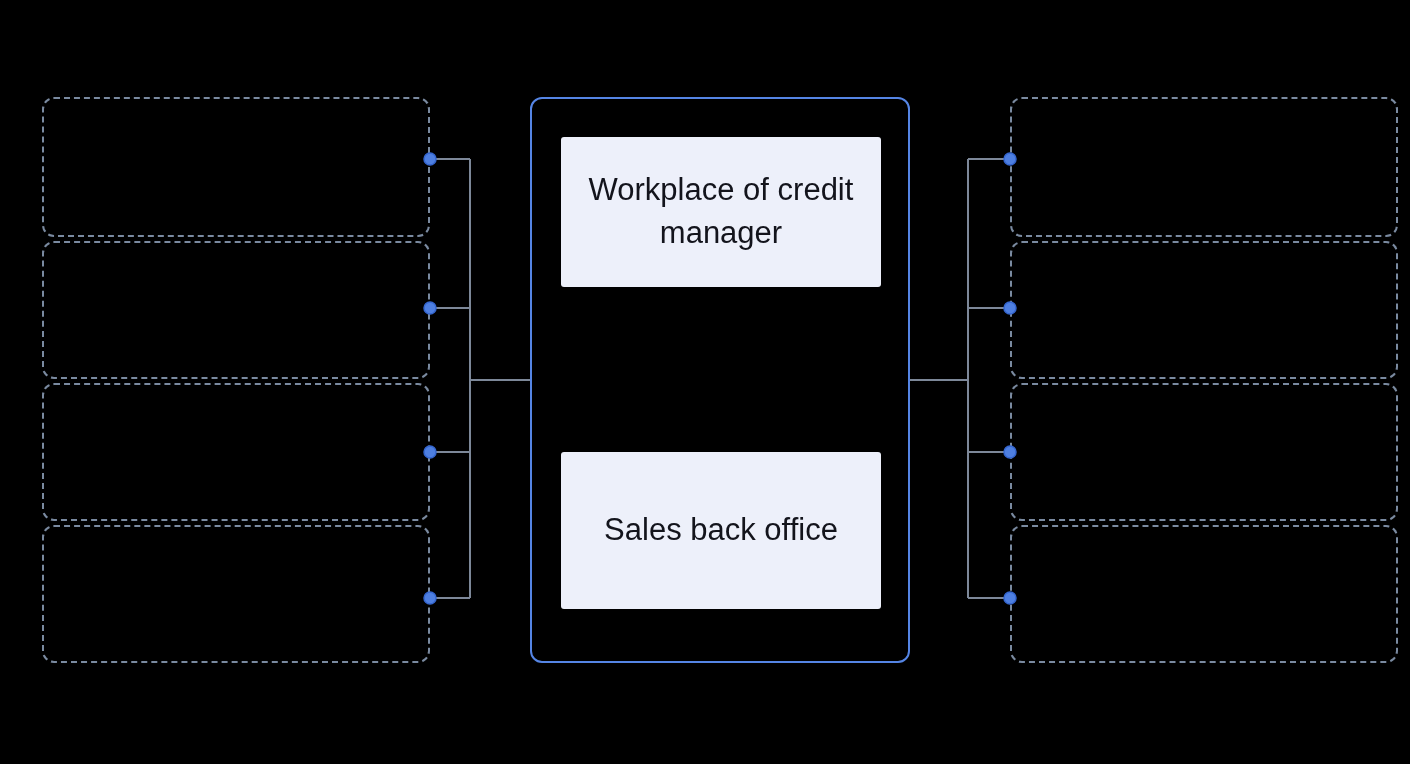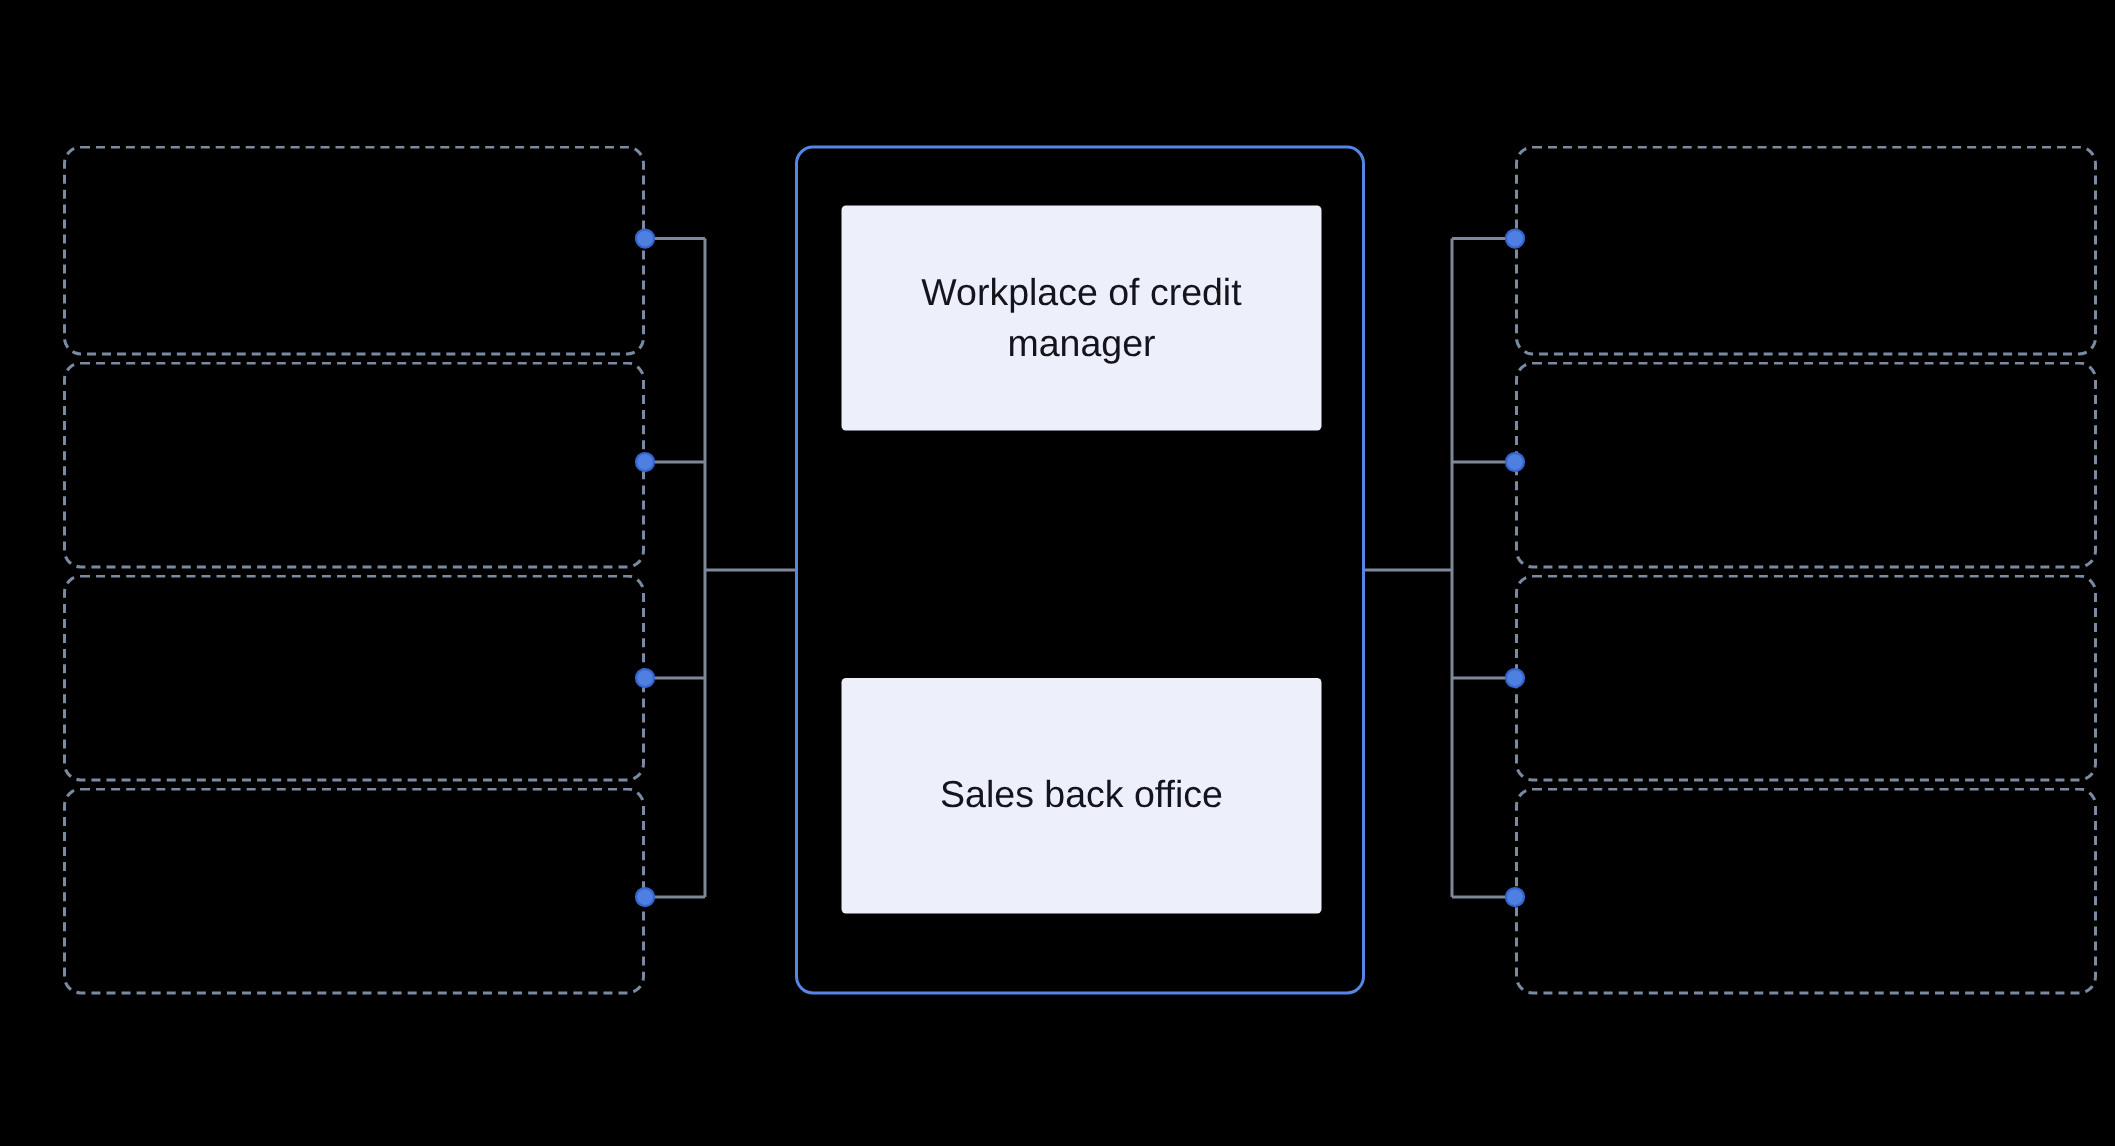"Workplace of credit manager" .inner-node { font-size: 25px -> 31px }
